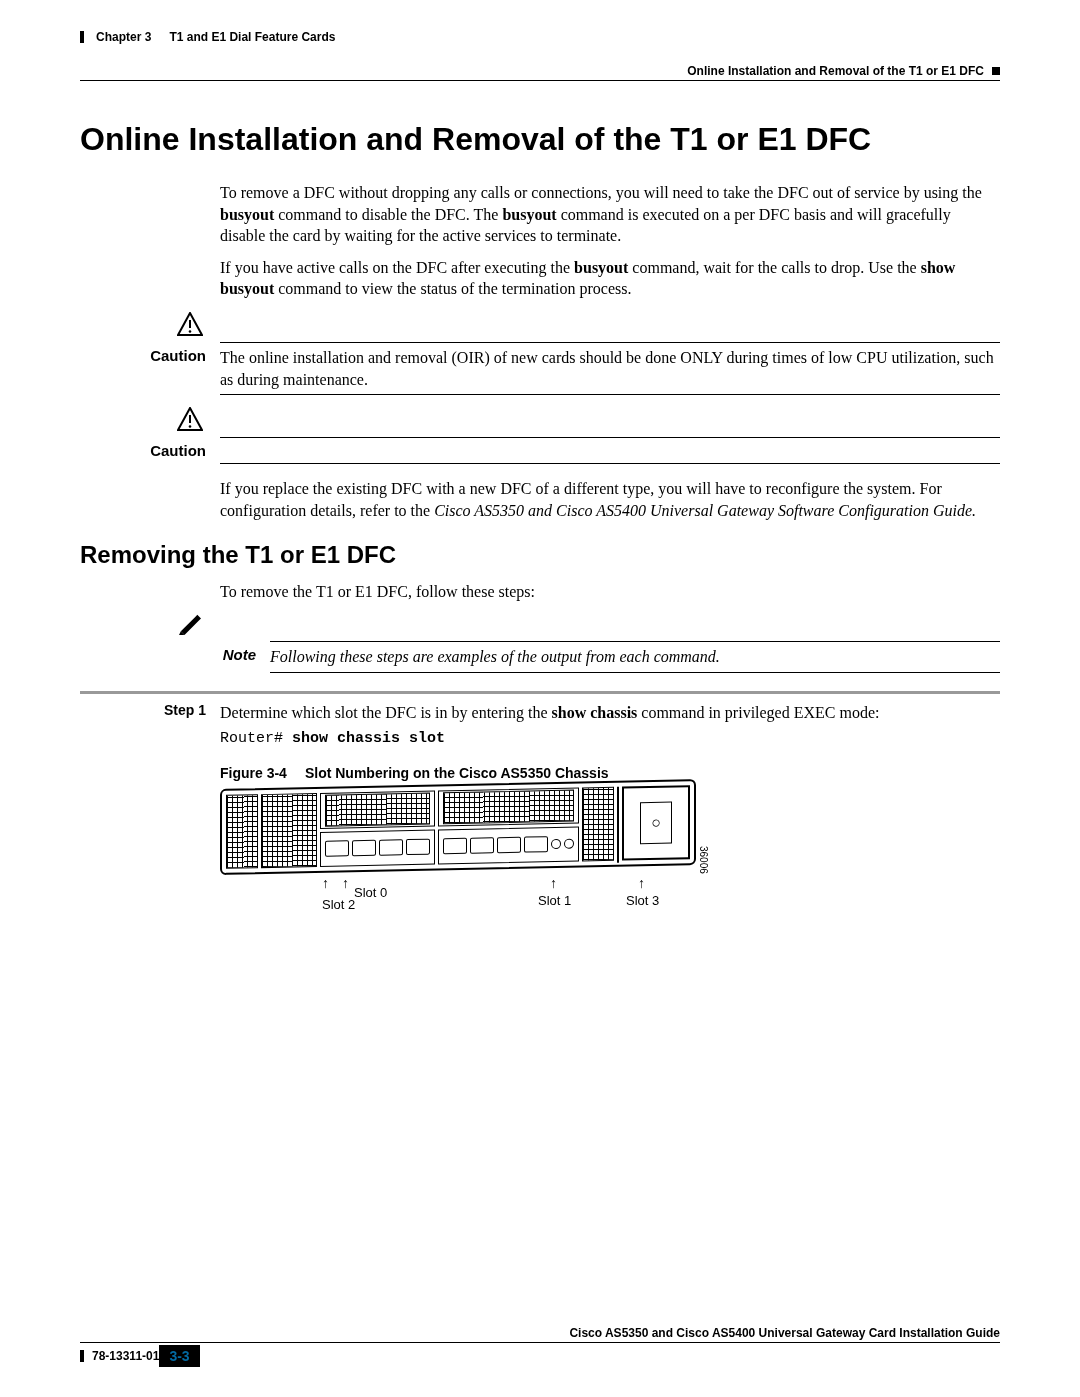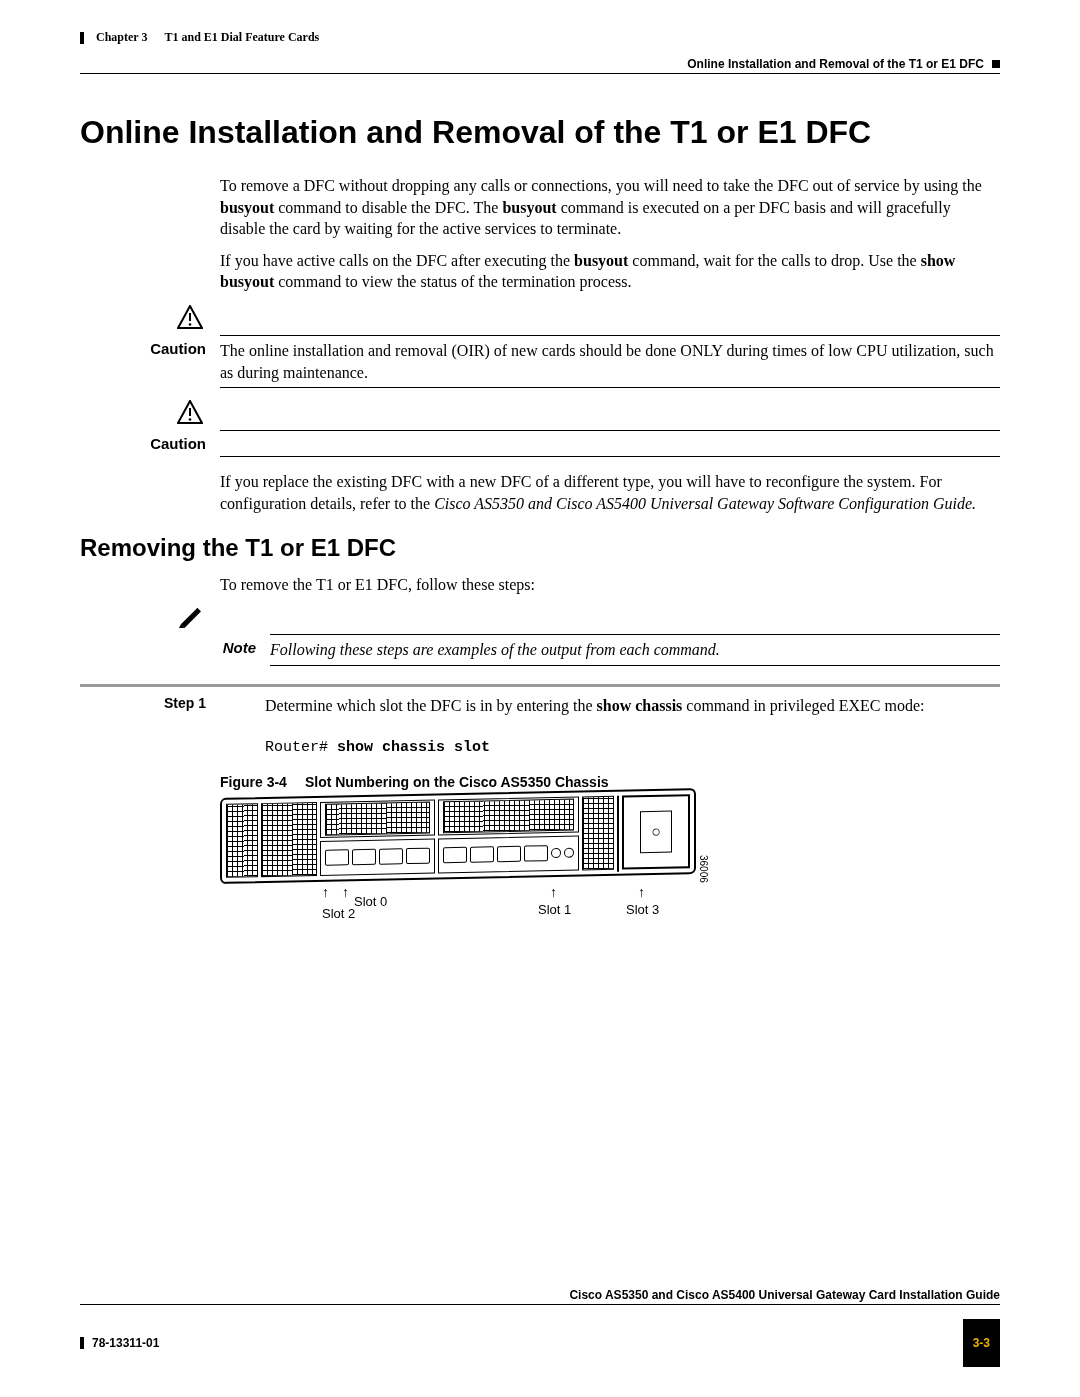"Chapter 3" .header { font-family: Liberation Serif, serif -> Liberation Sans, sans-serif; margin-bottom: 12px -> 20px }
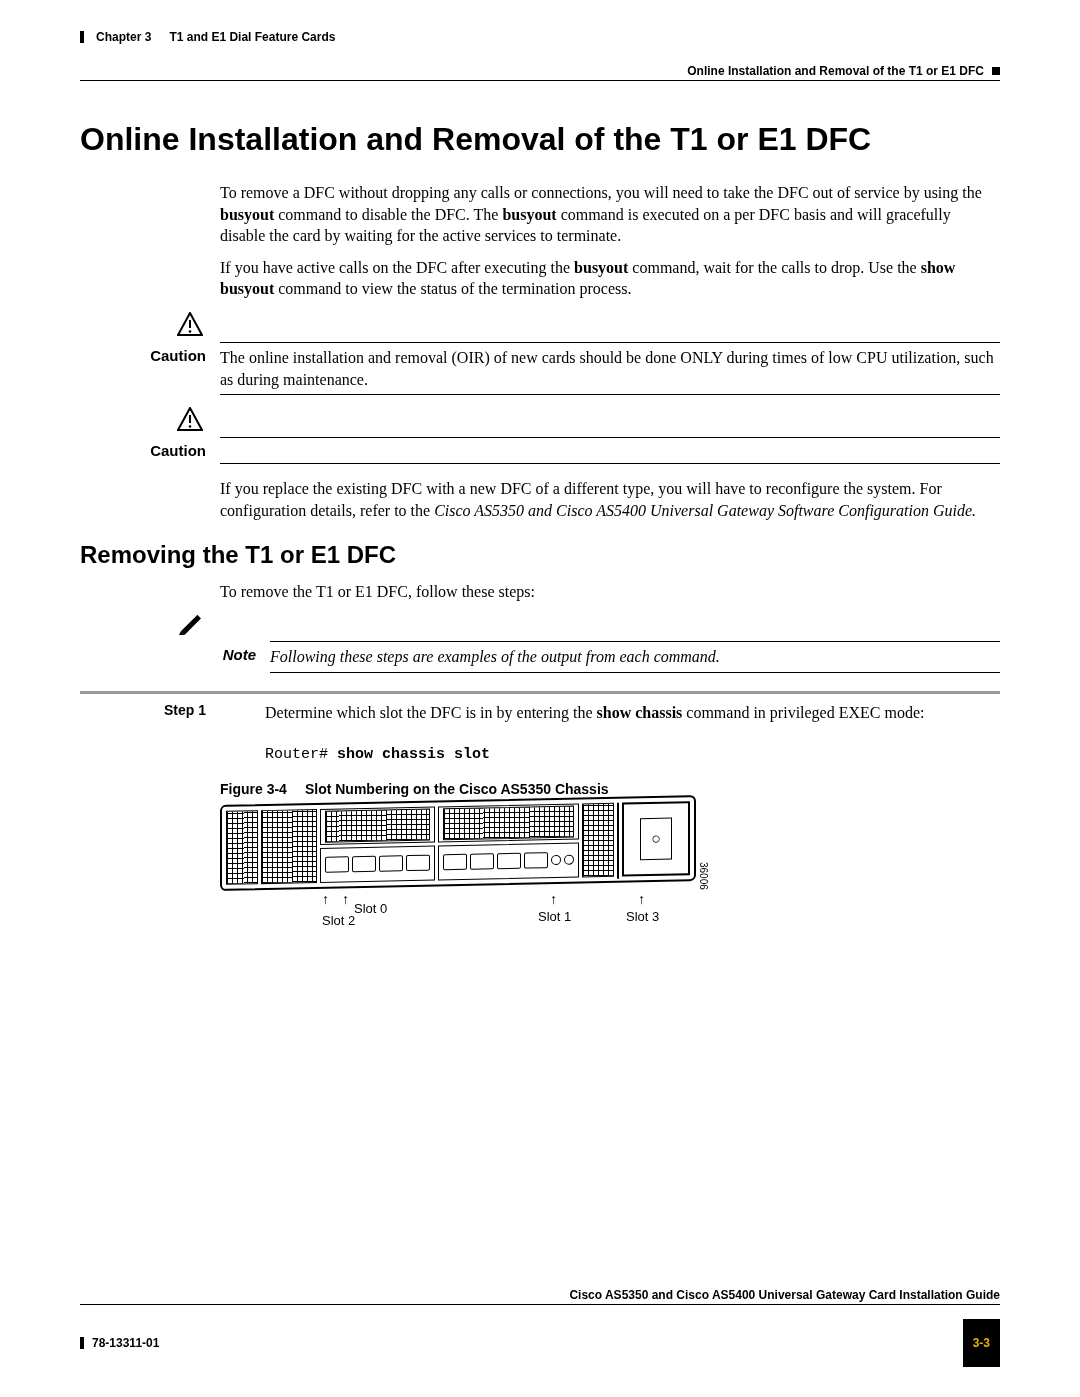"Step 1" .step-row { gap: 45px -> none }
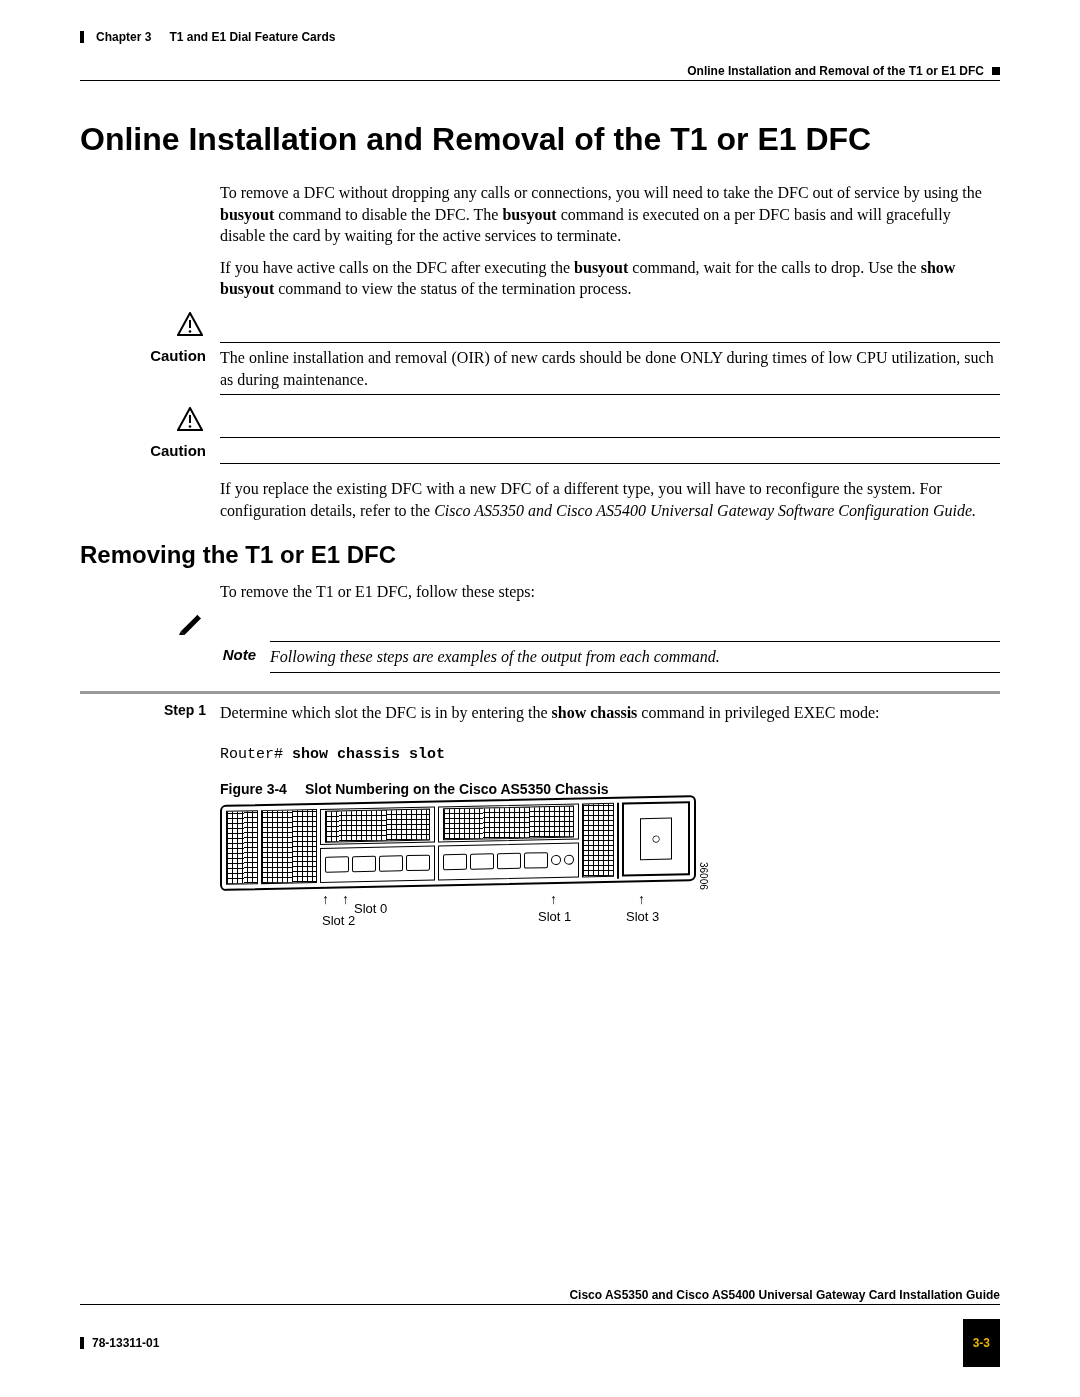"Router# show chassis slot" div.code { margin-top: 22px -> 6px }
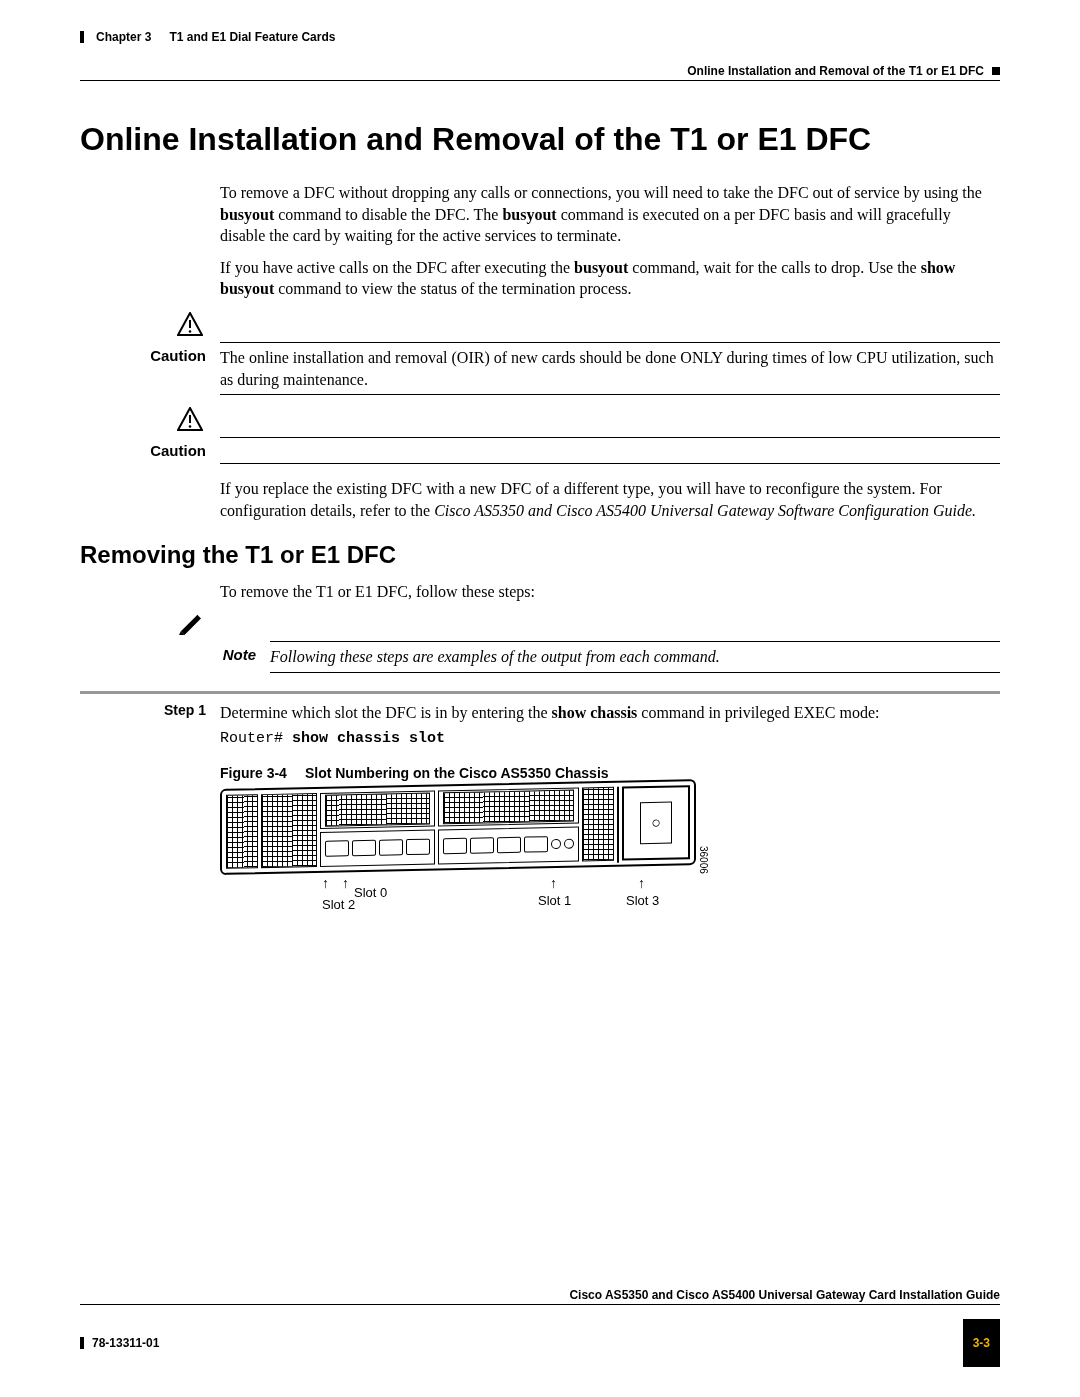"78-13311-01" .footer-row { justify-content: space-between -> flex-start; margin-top: 14px -> 2px }
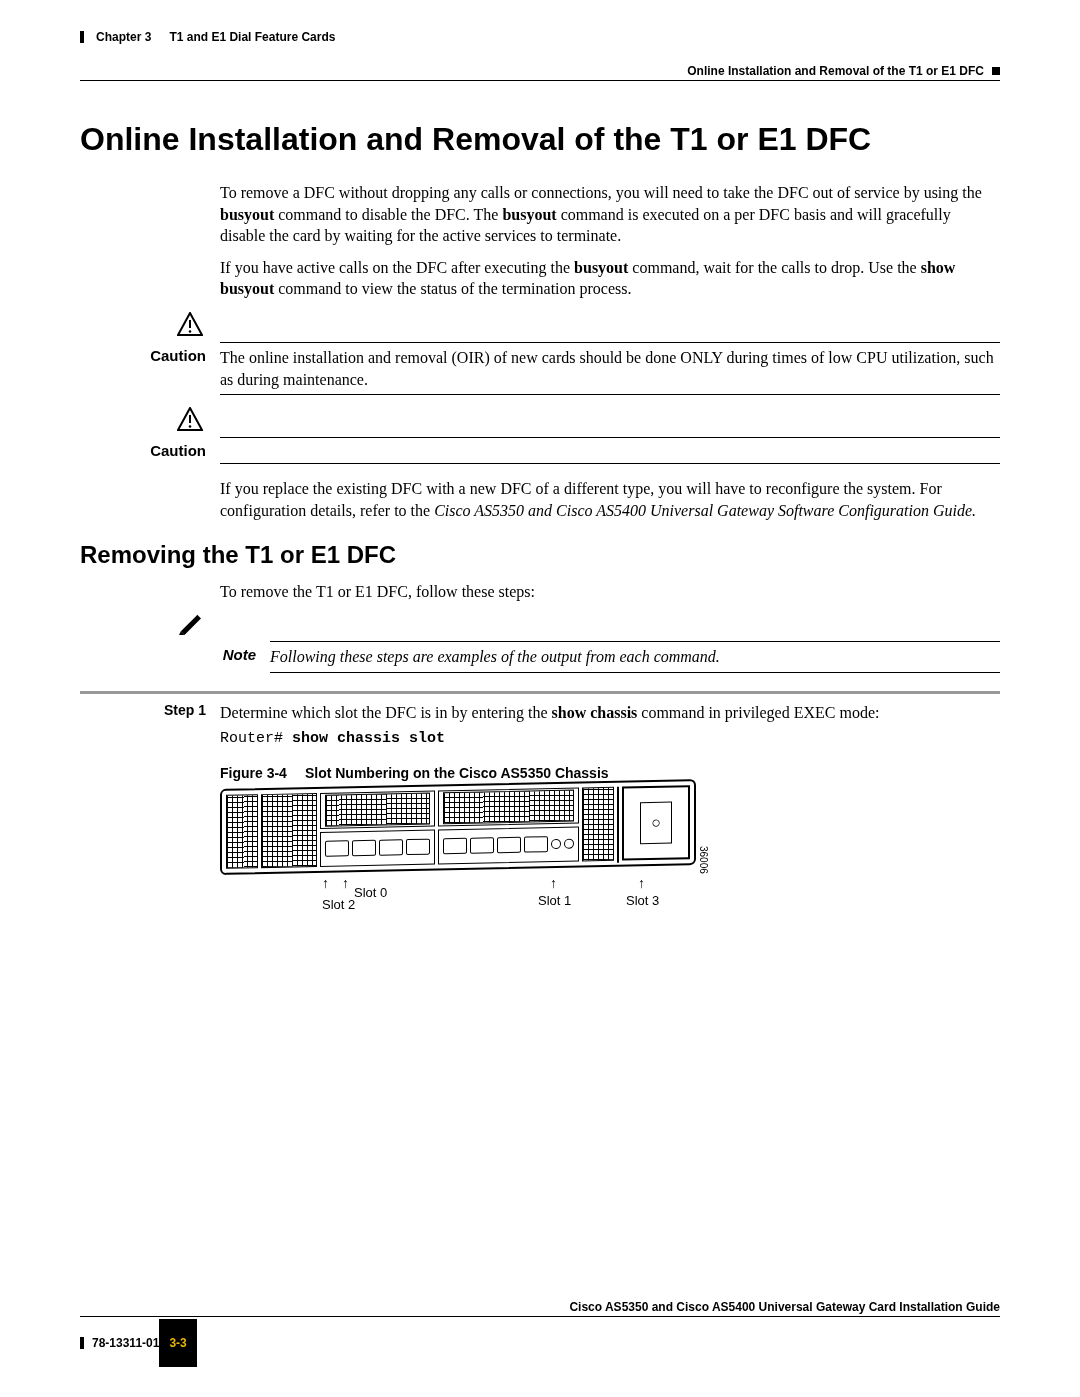"3-3" .footer-right { color: #eab308 -> #0369a1; font-size: 12px -> 14px; padding: 17px 10px -> 3px 10px }
